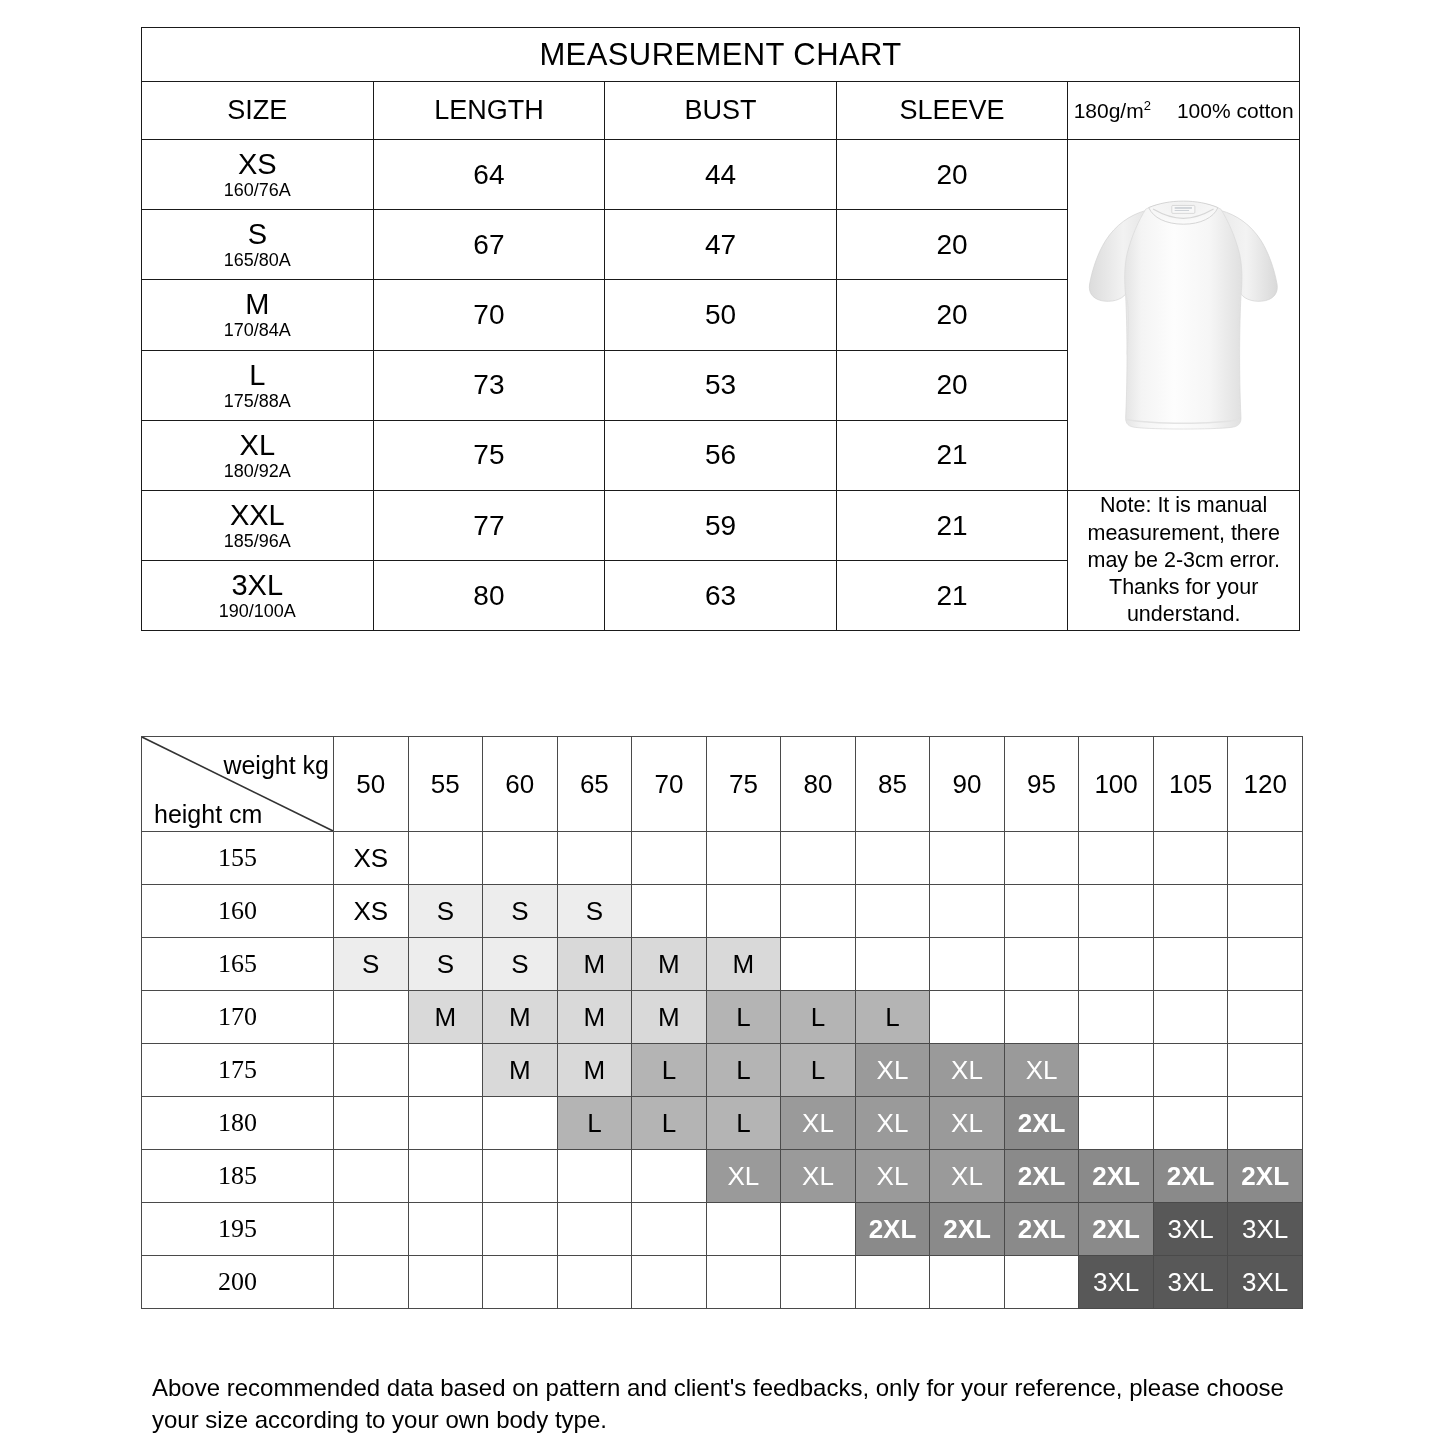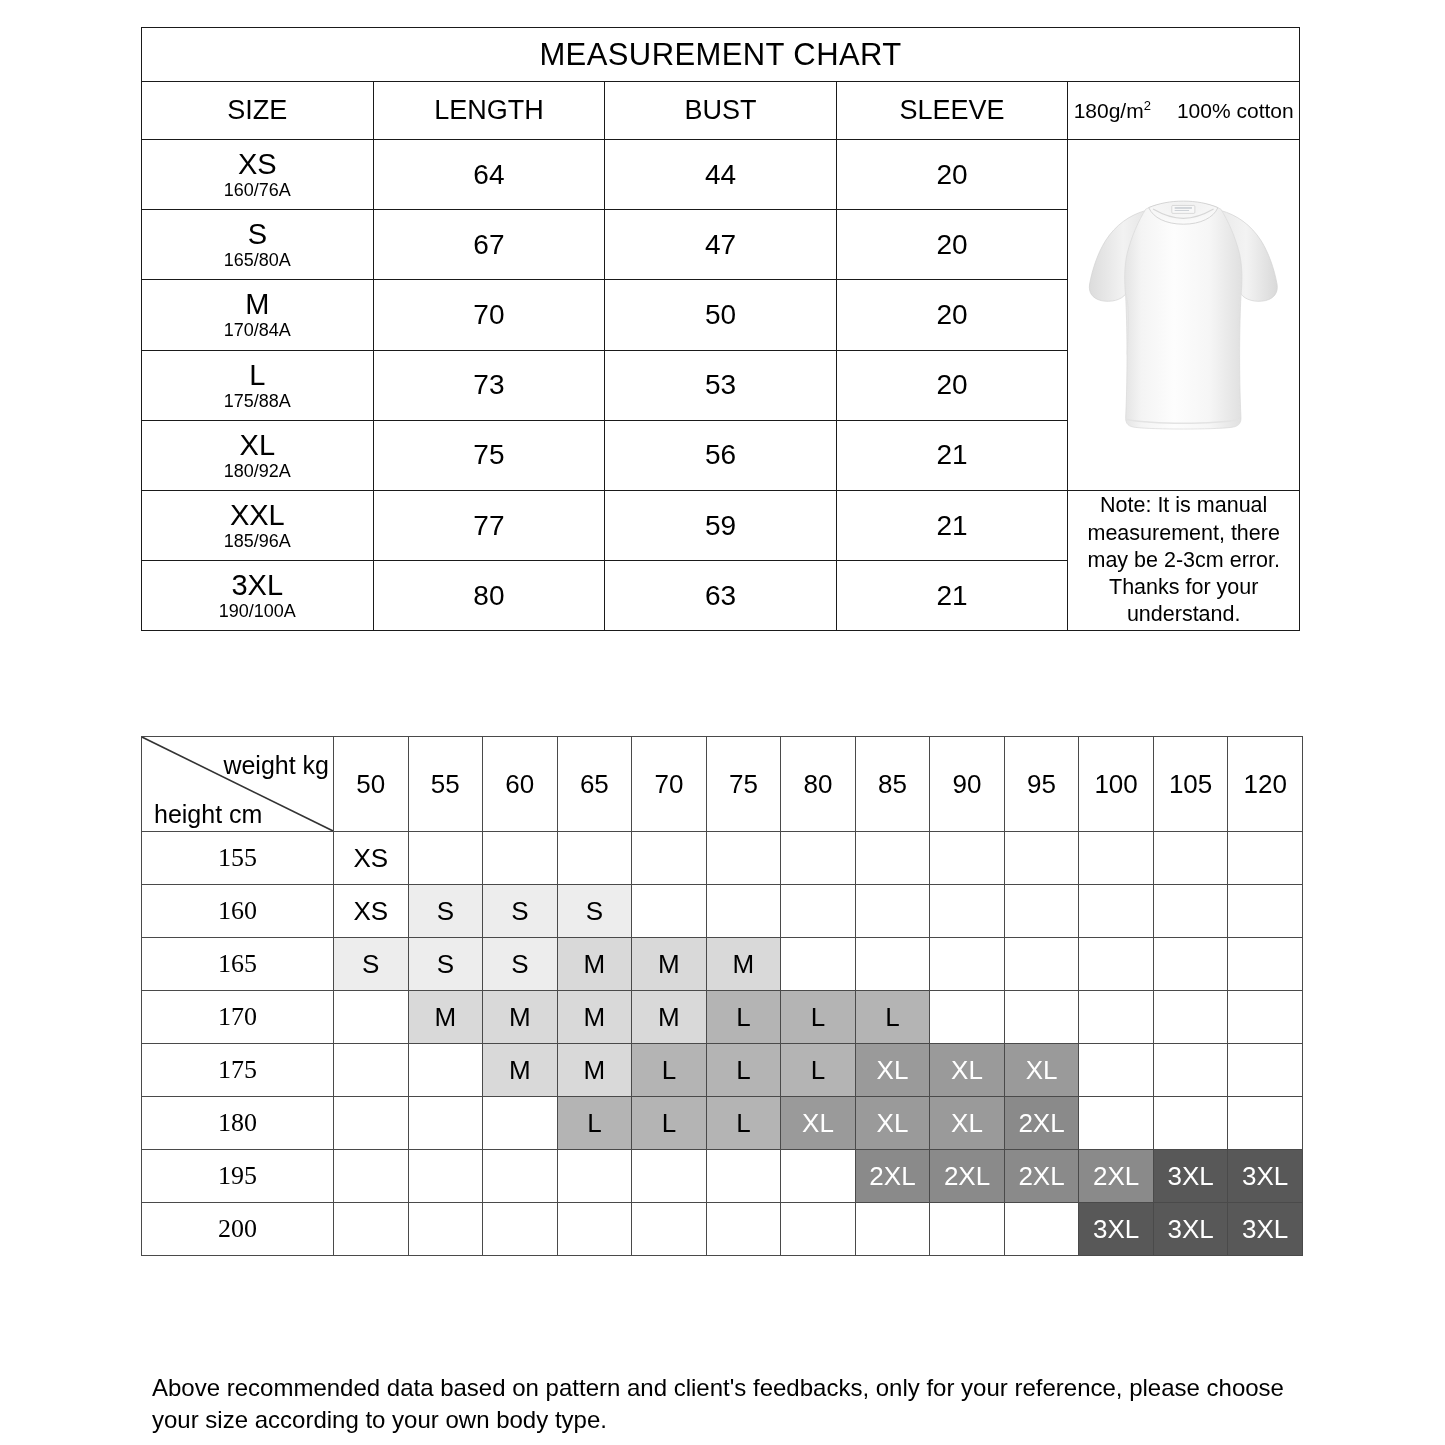"2XL" .c-2XL { font-weight: none -> bold }
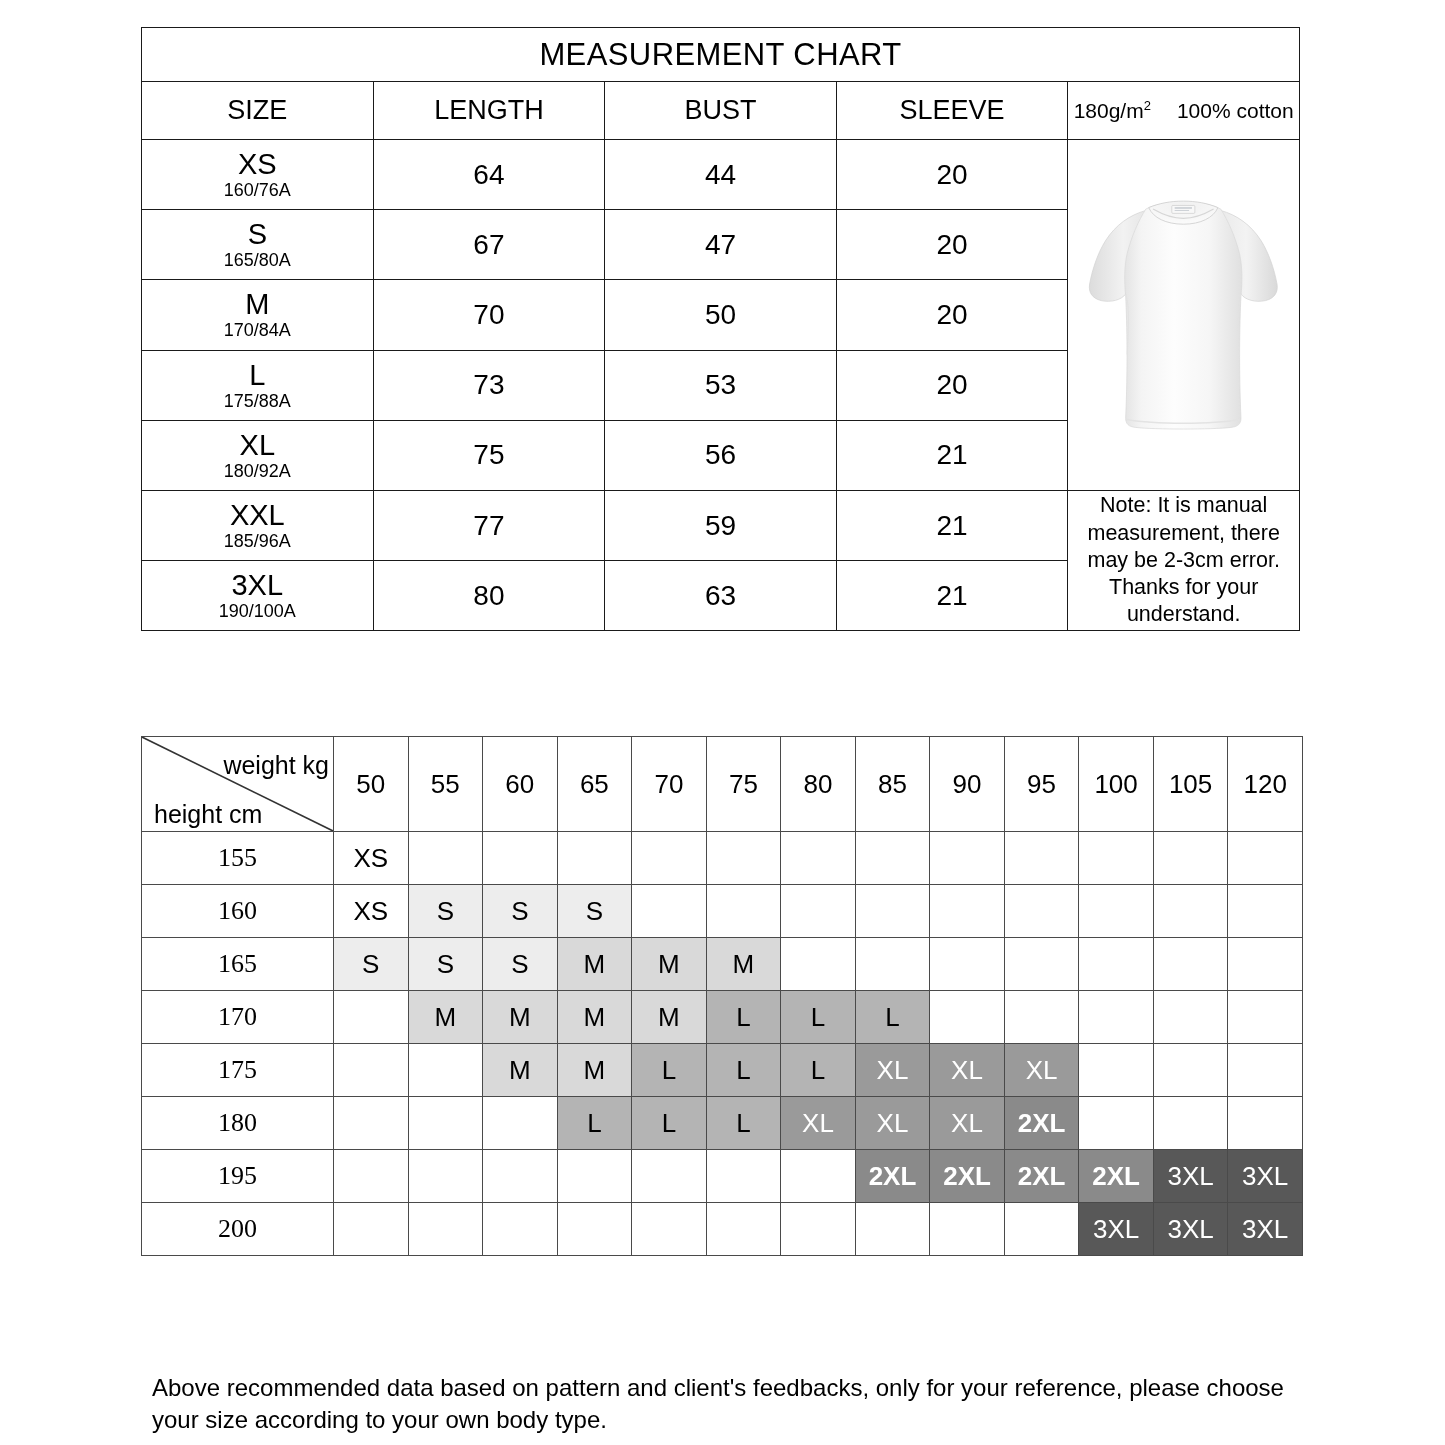"185" tr { html: none -> <tr> <td>185</td> <td></td> <td></td> <td></td> <td></td> <td></td> <td>XL</td> <td>XL</td> <td>XL</td> <td>XL</td> <td>2XL</td> <td>2XL</td> <td>2XL</td> <td>2XL</td> </tr> }
